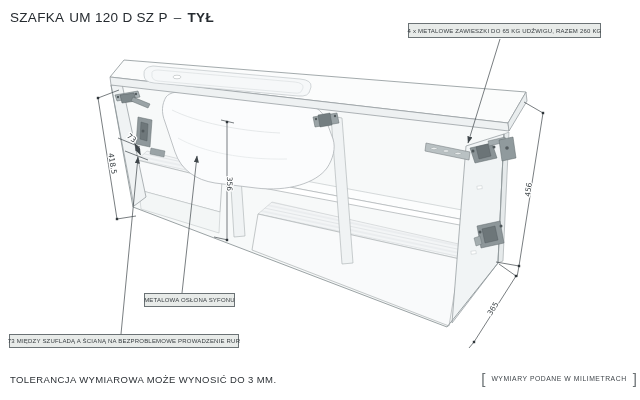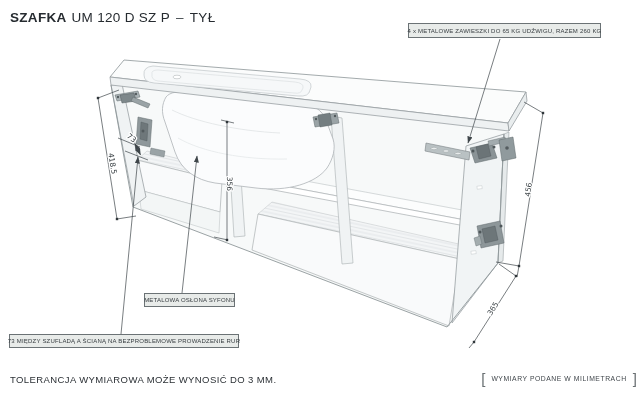"SZAFKA" .title .t-prefix { font-weight: 700 -> 400 }
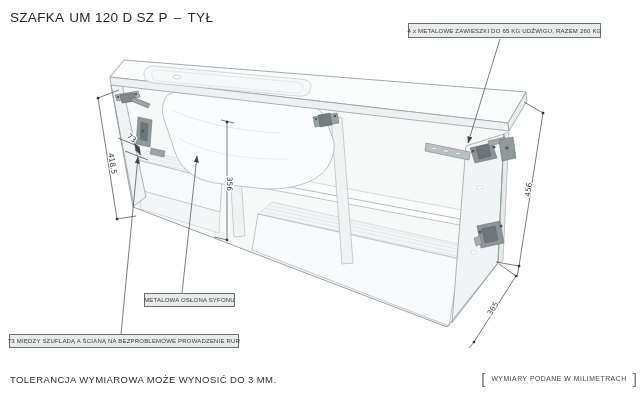"TYŁ" .title .t-suffix { font-weight: 400 -> 700 }
